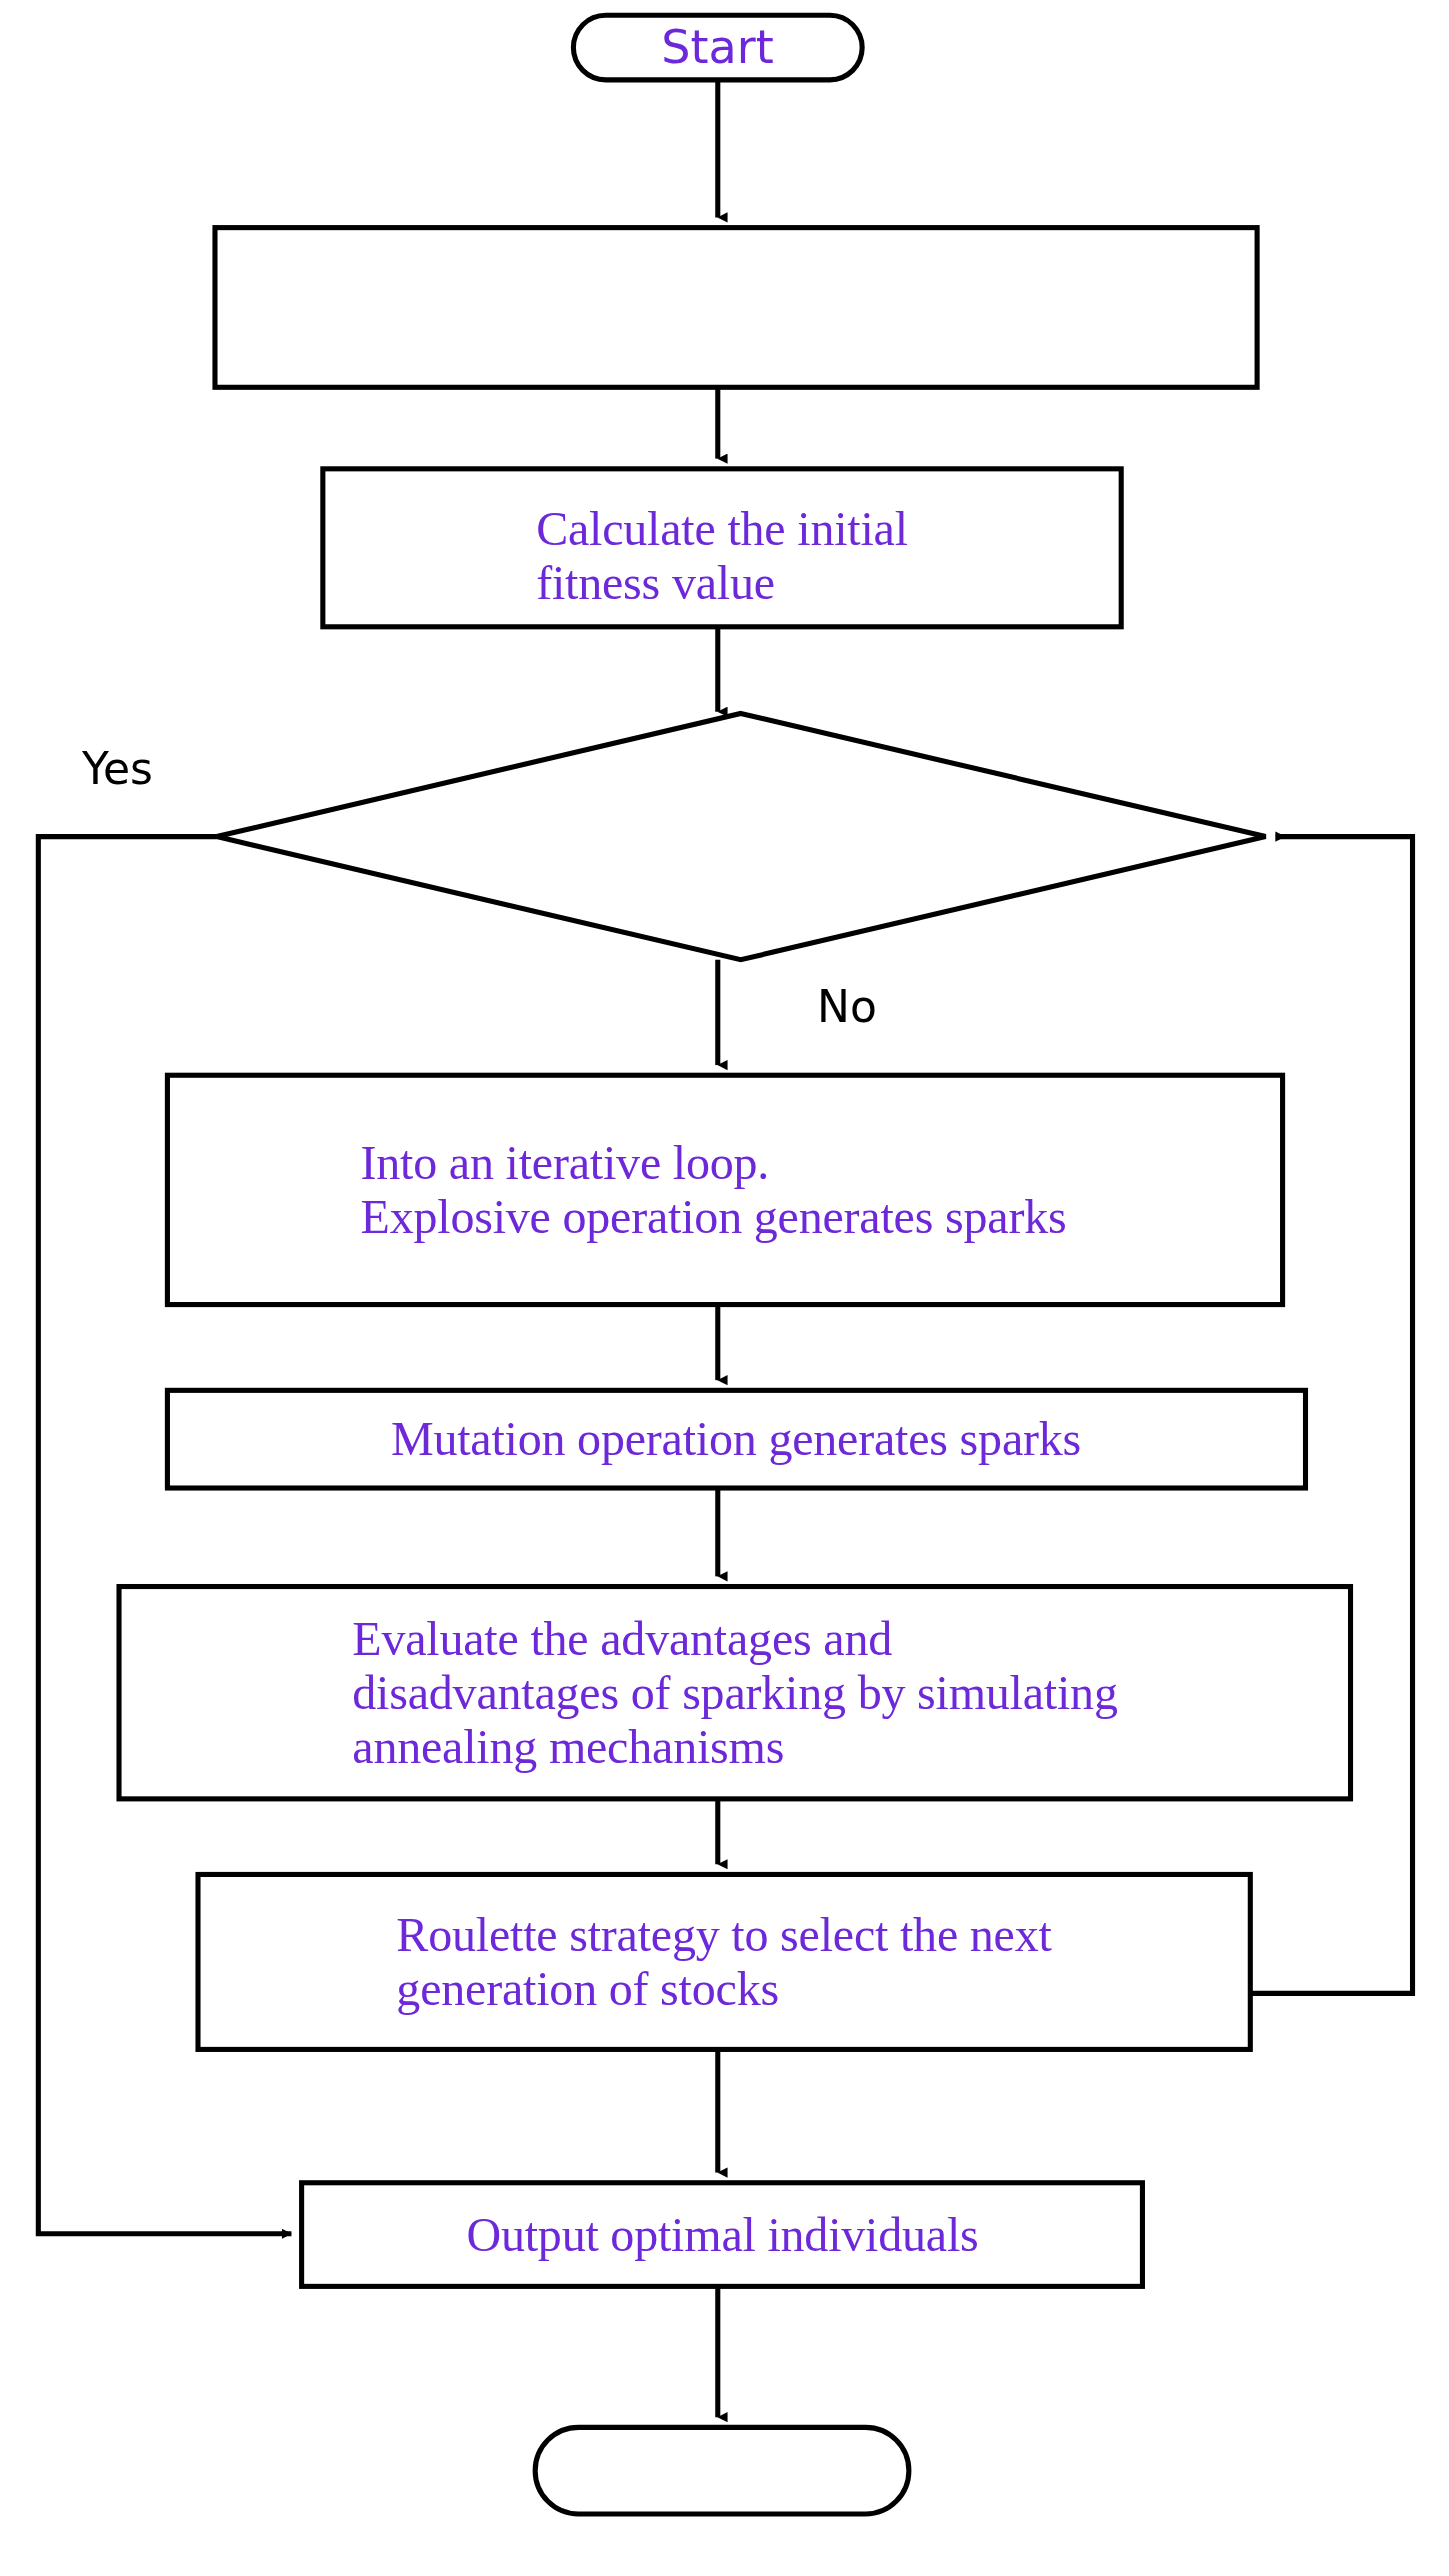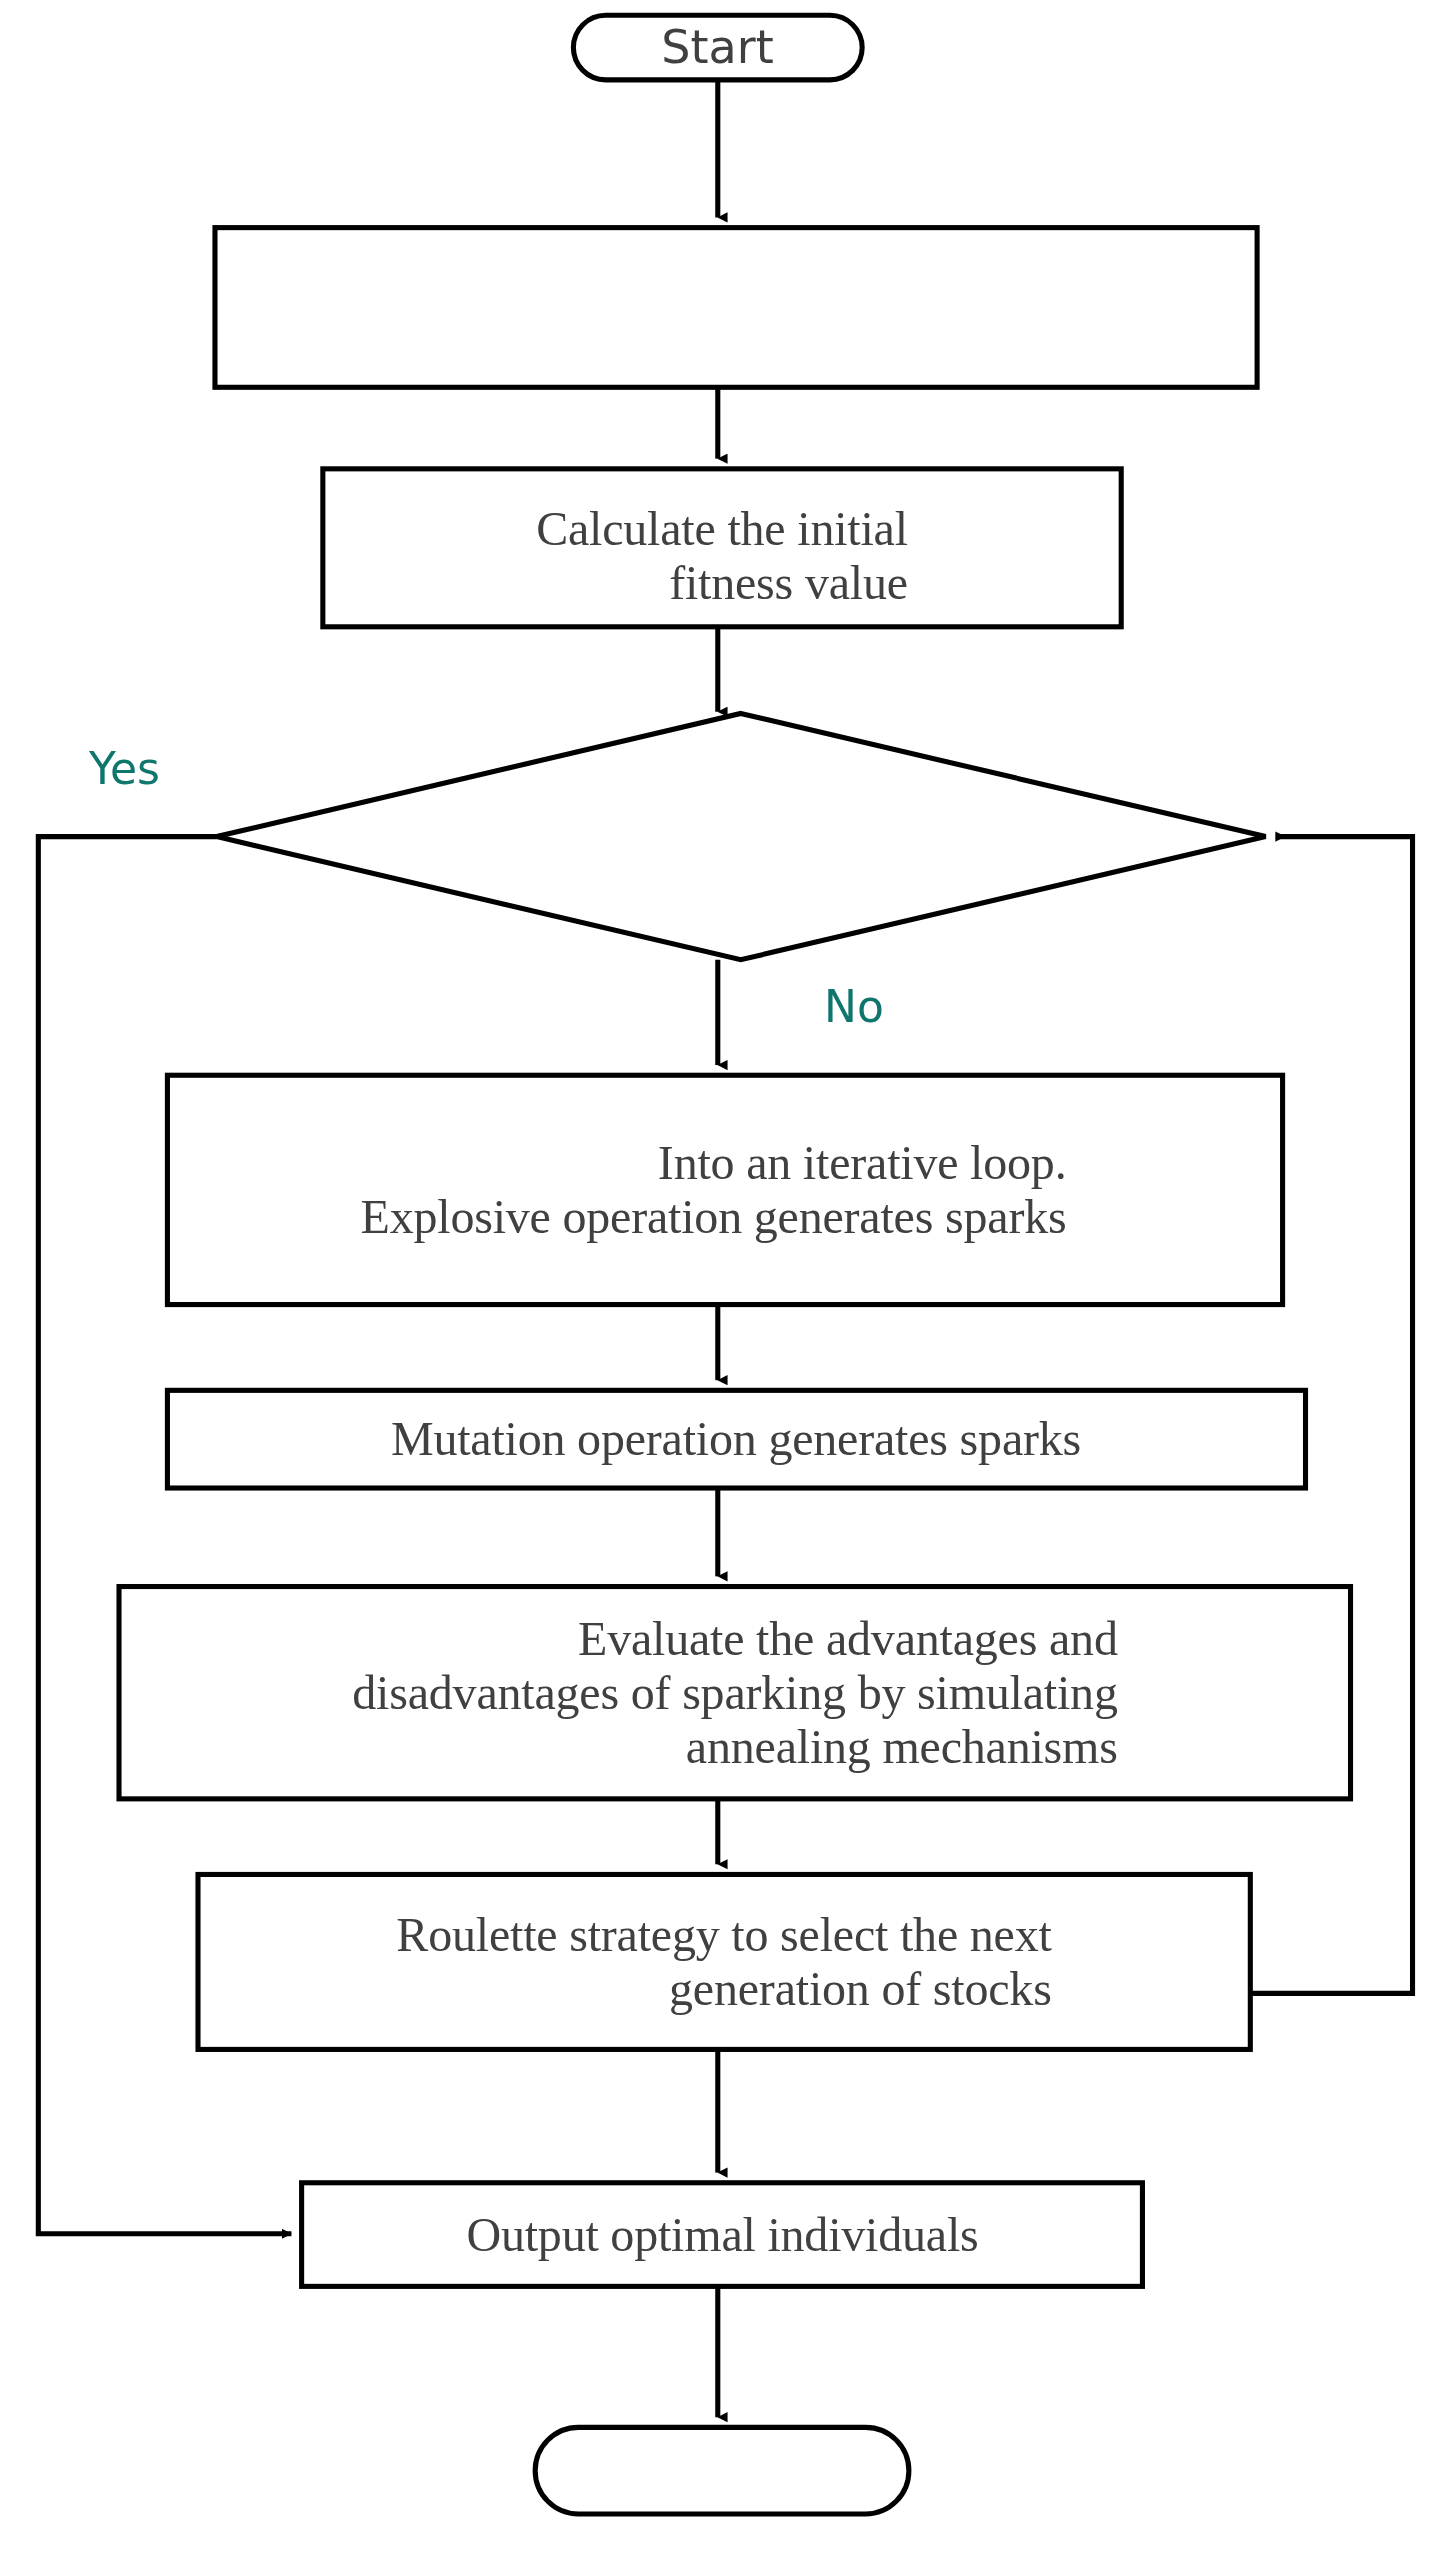"Start" .node-text { color: #404040 -> #6d28d9; text-align: right -> left }
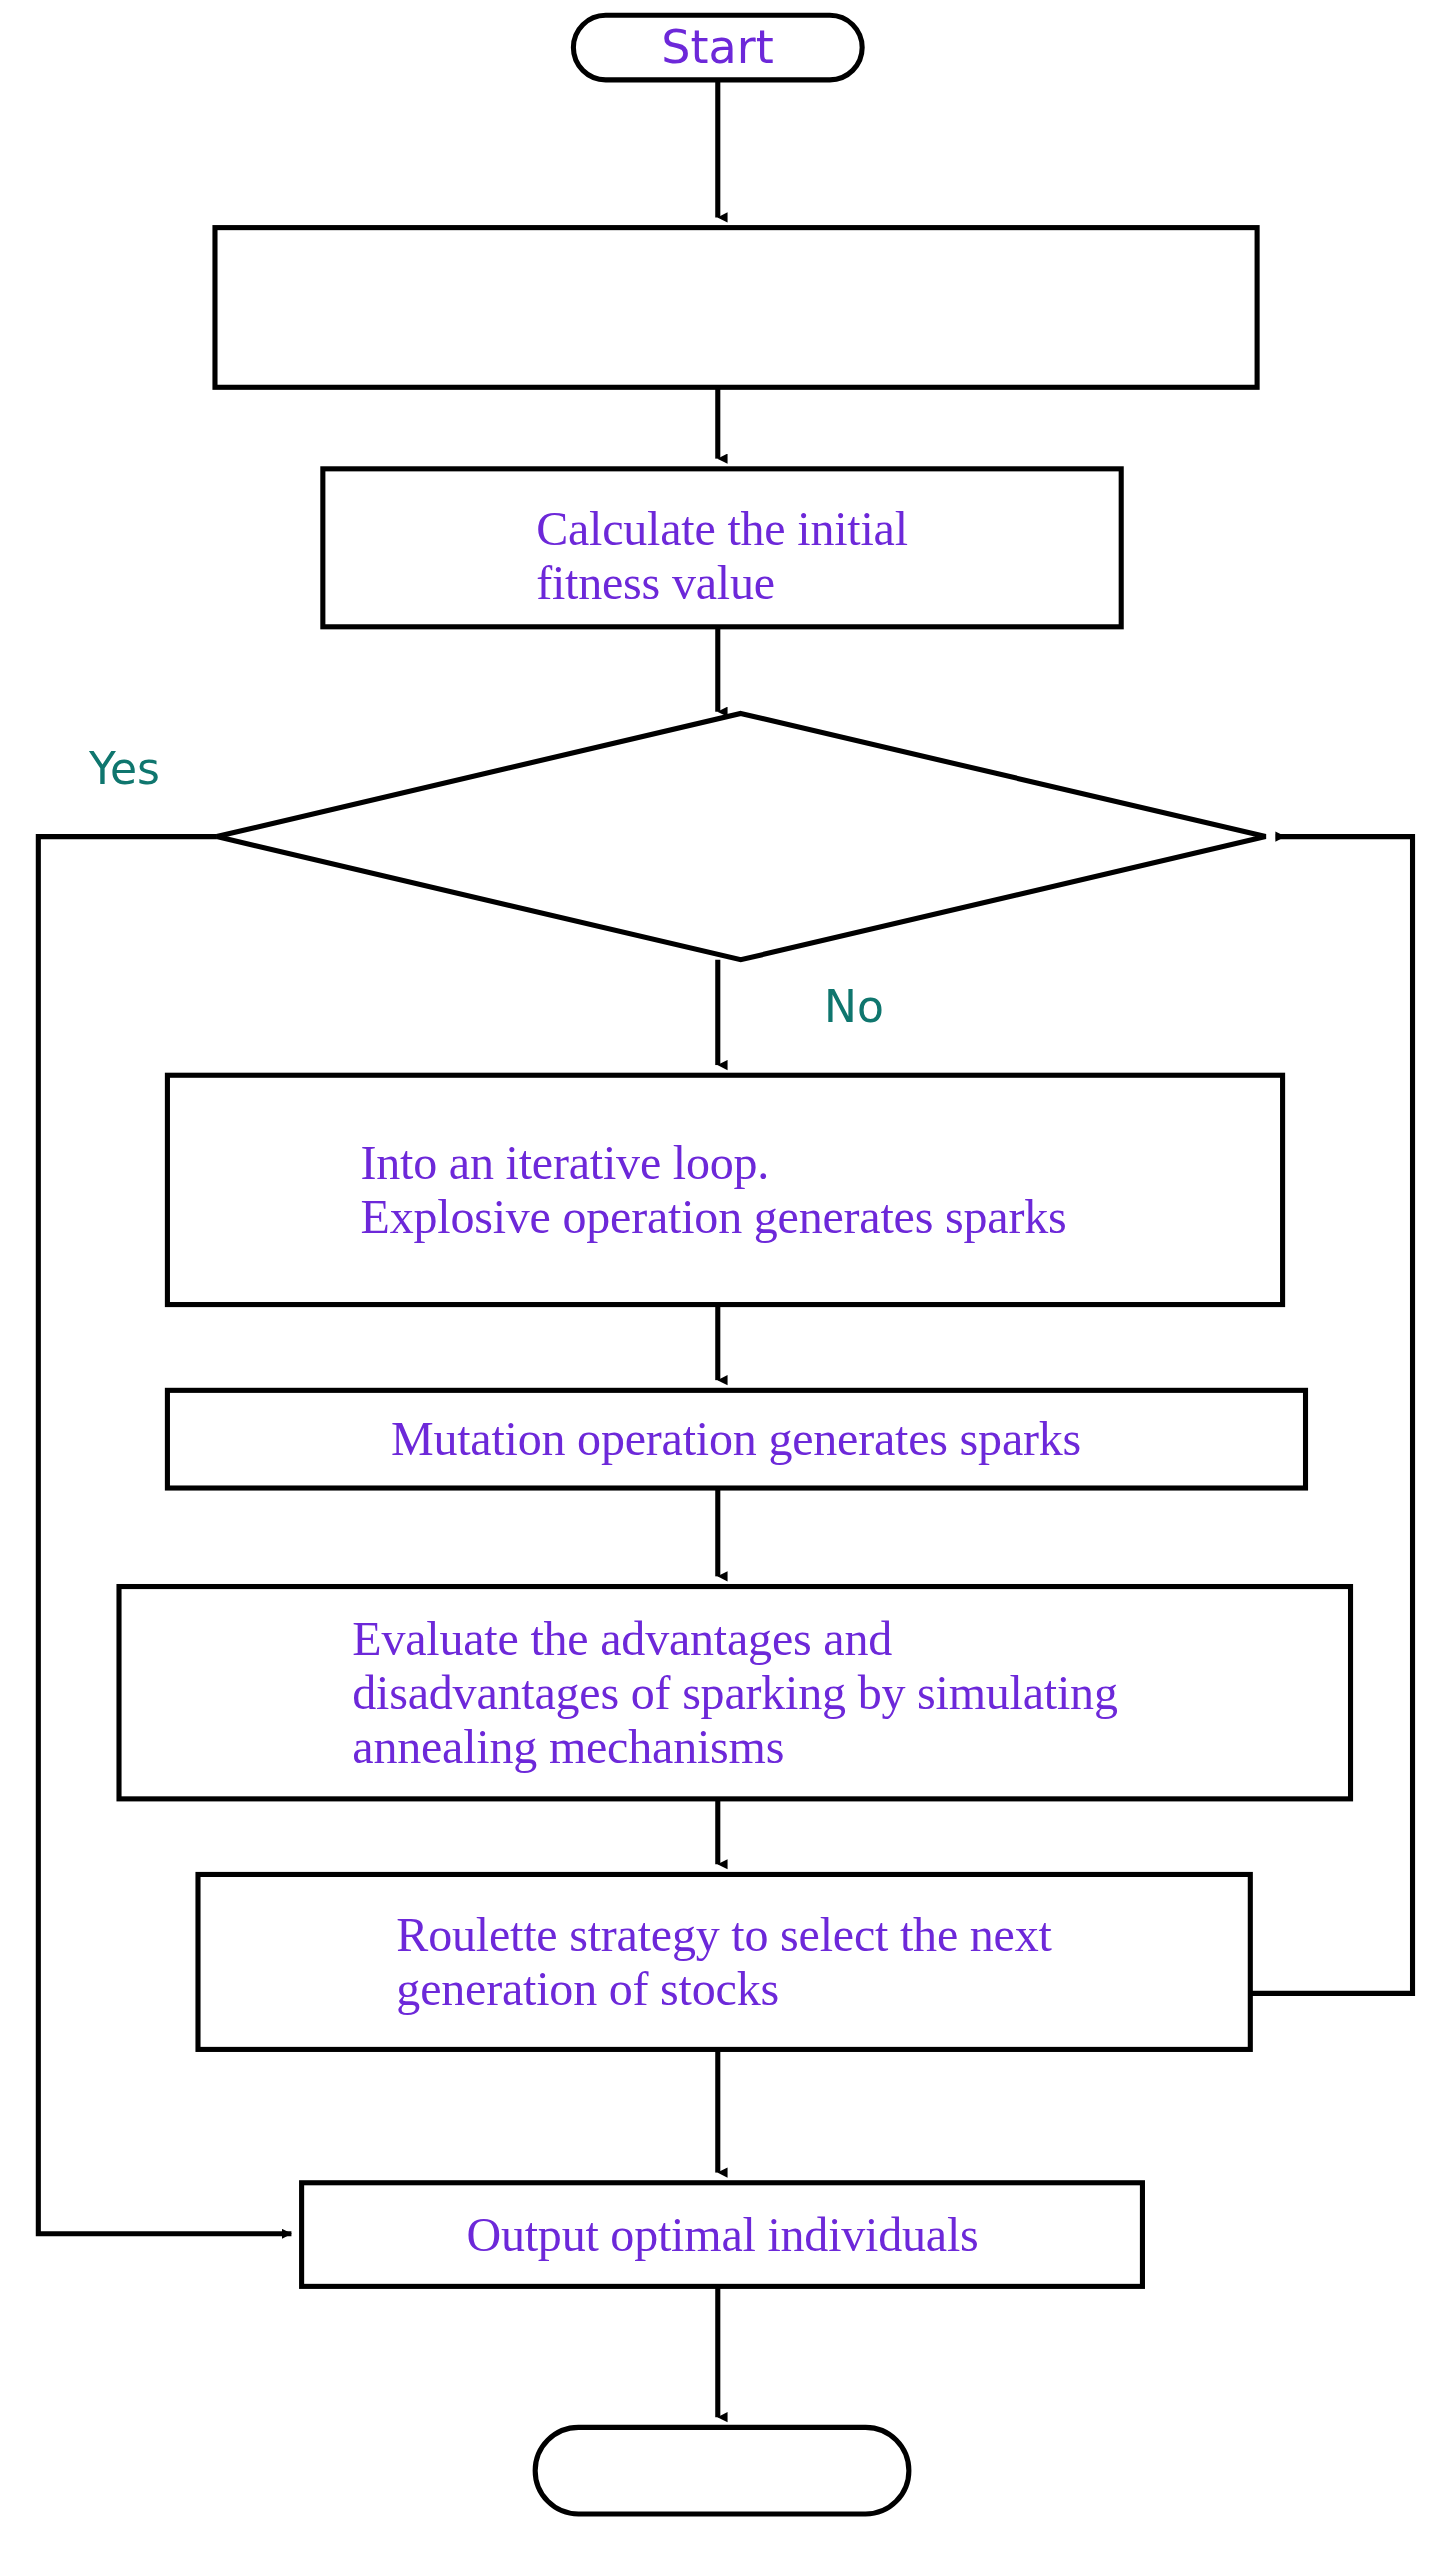"Yes" .branch-label { color: #0f766e -> #000000; margin-left: 7px -> none }
